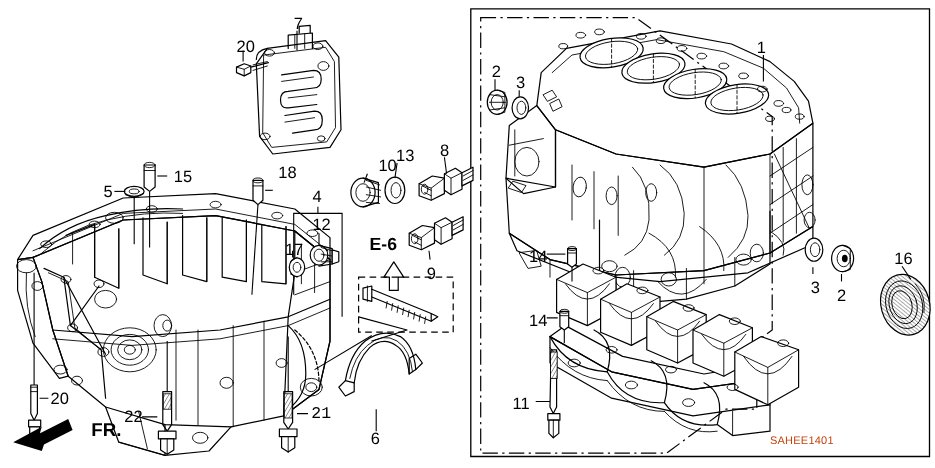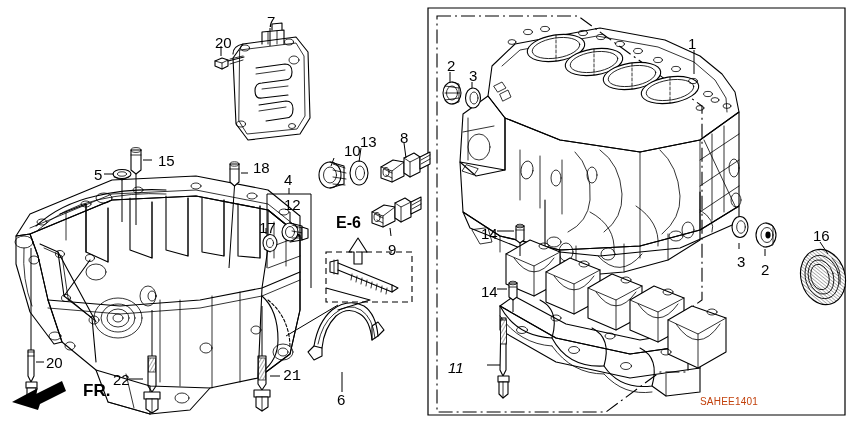"18" span.callout { top: 160px -> 150px }
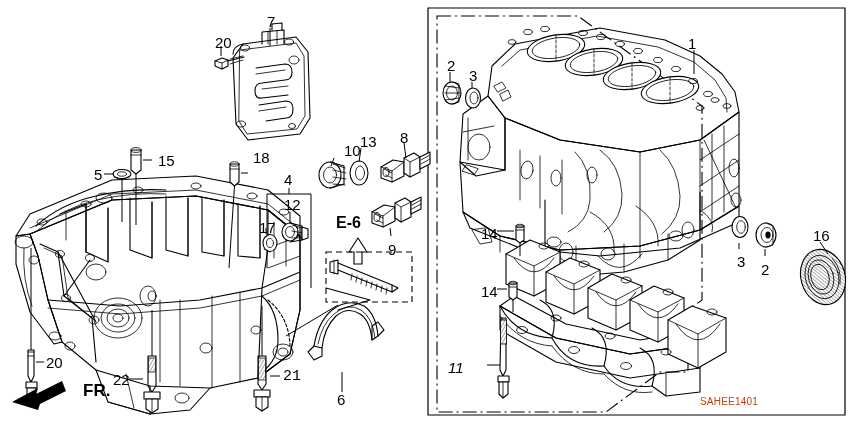"11" span.callout { font-style: italic -> none; left: 448px -> 466px }
